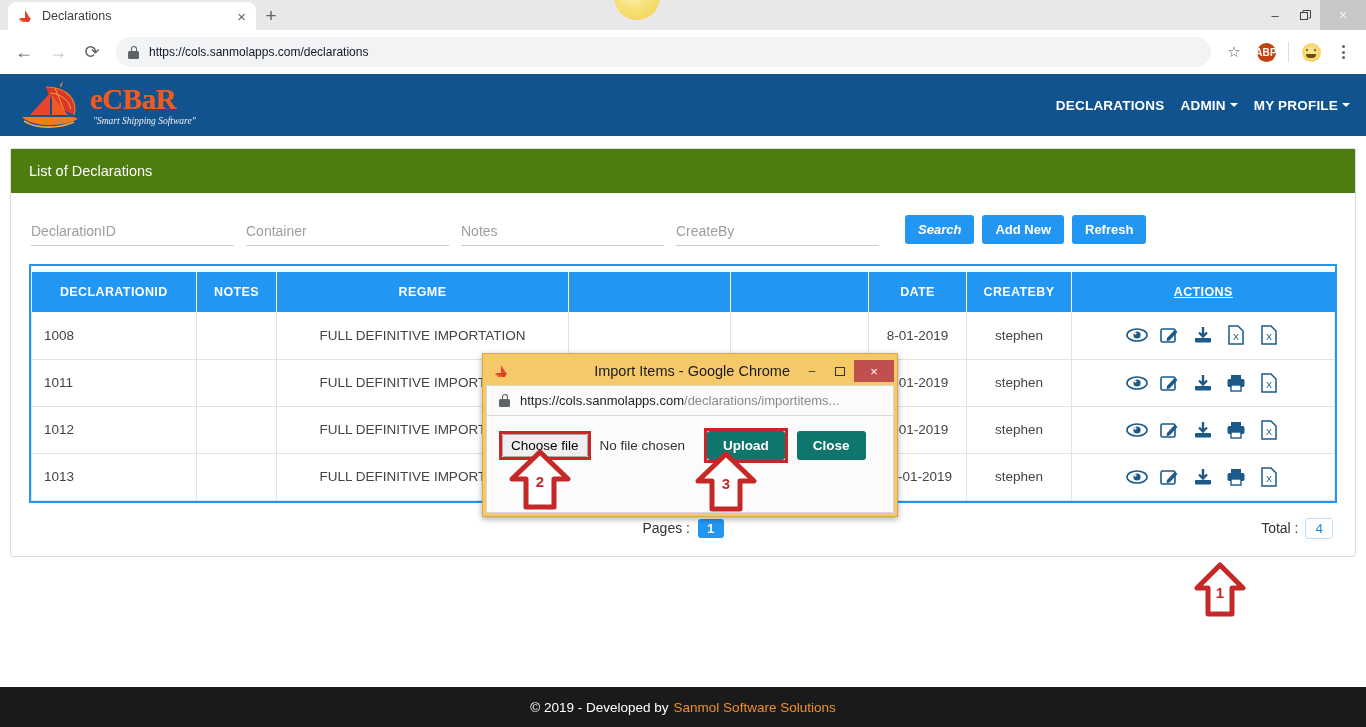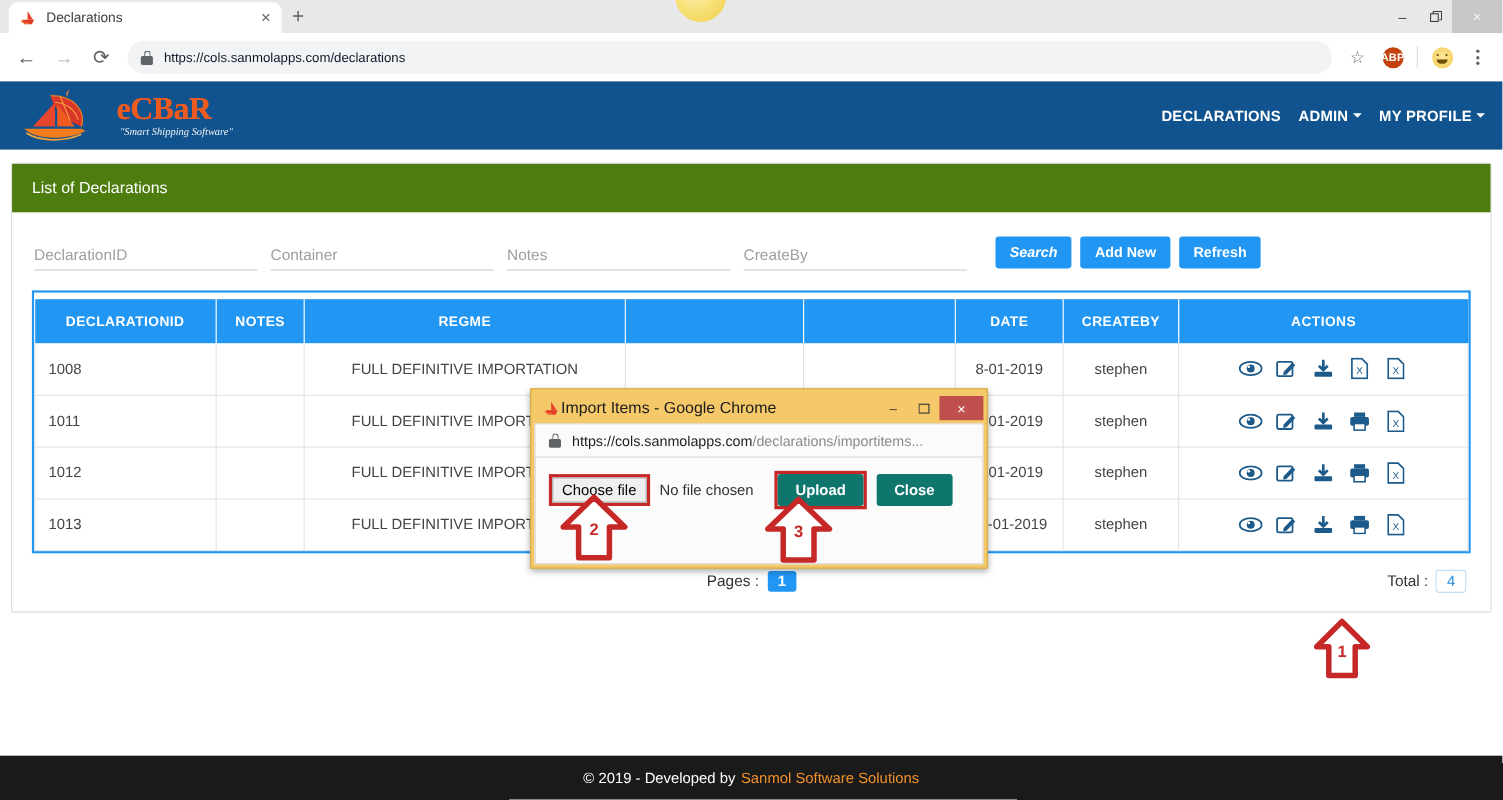"eCBaR" .brand { gap: 16px -> 0 }
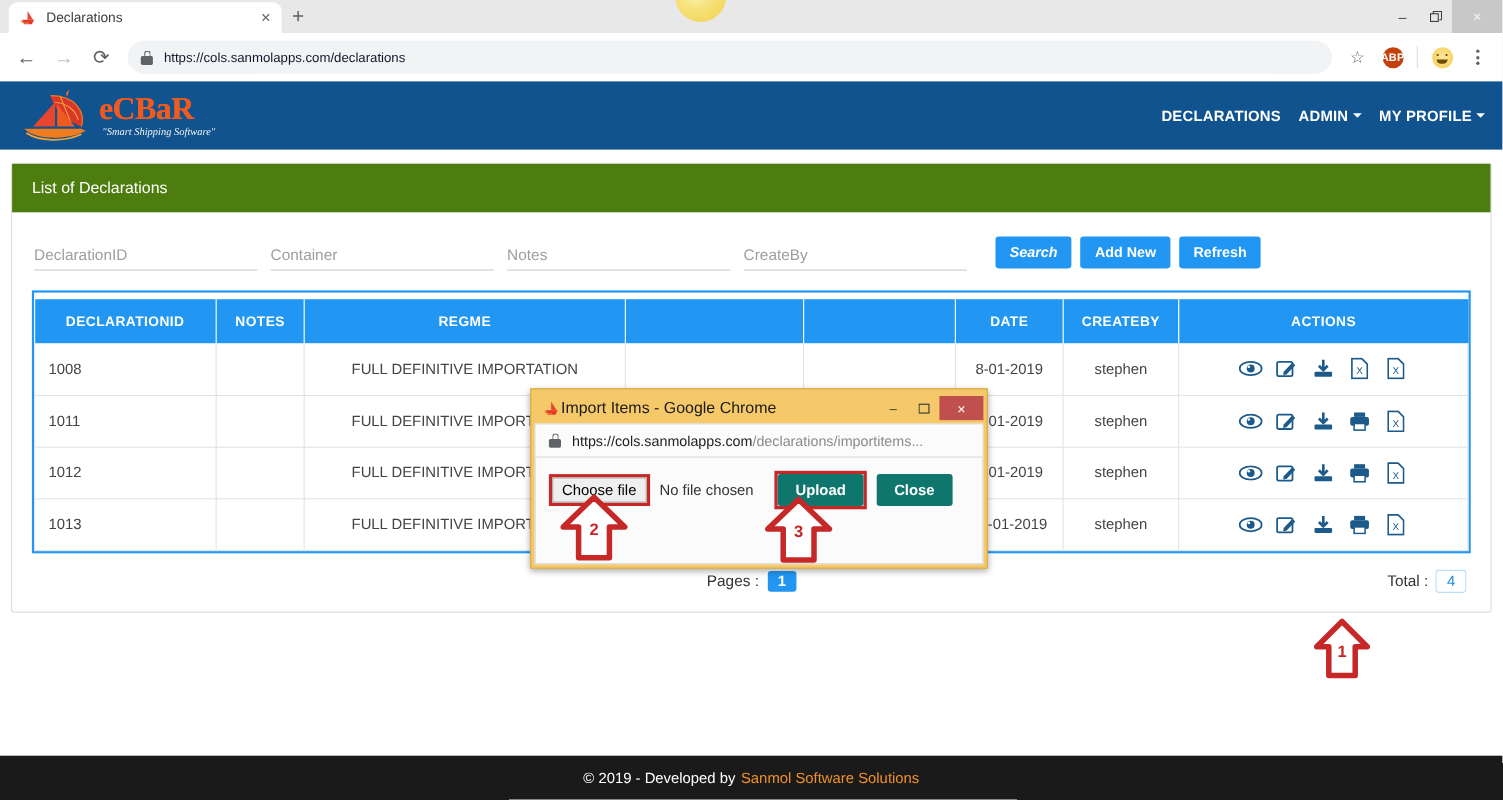"ACTIONS" table.grid th:last-child { text-decoration: none -> underline }
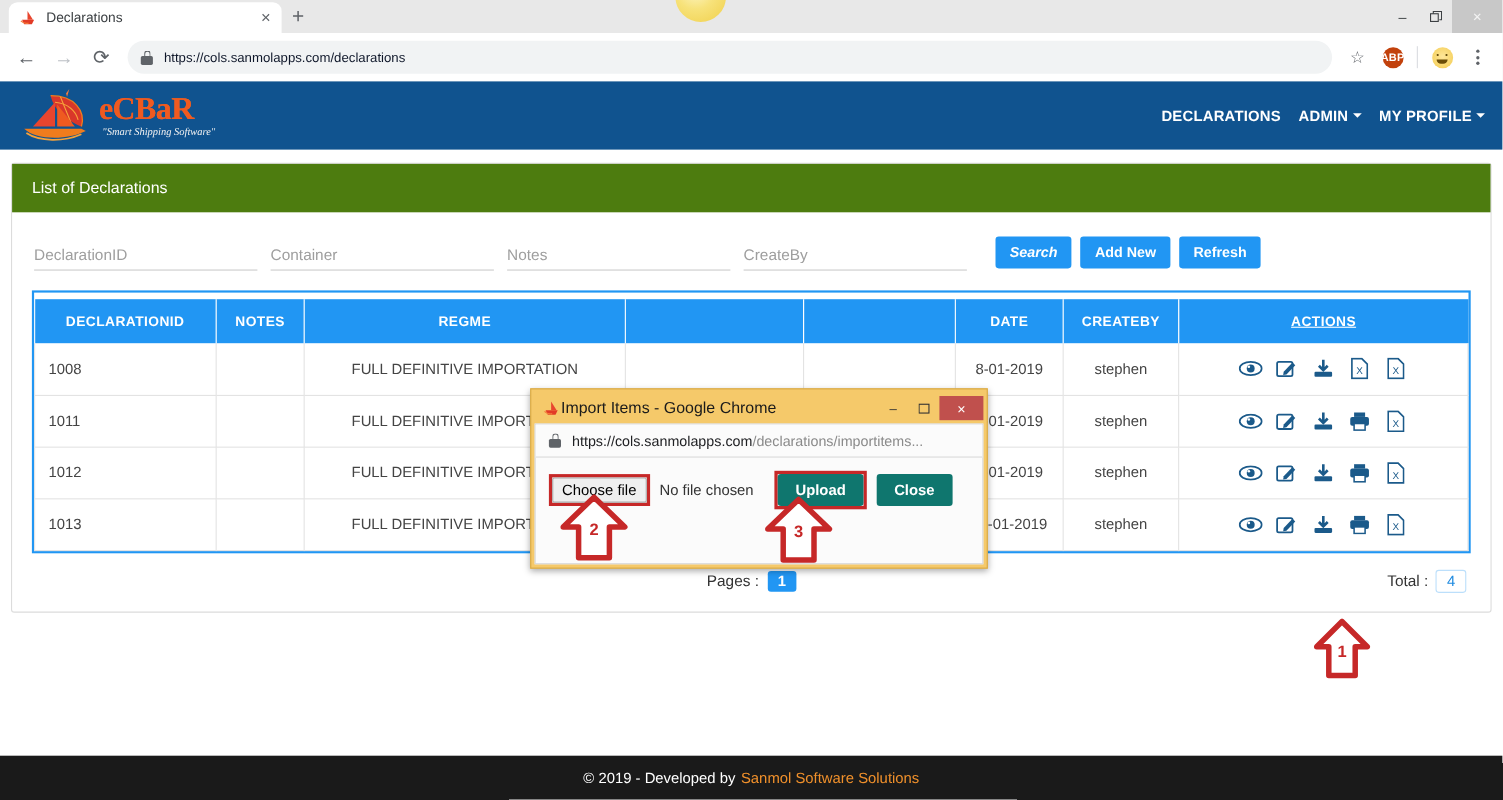"Import Items - Google Chrome" .popup-title-text { text-align: left -> right }
